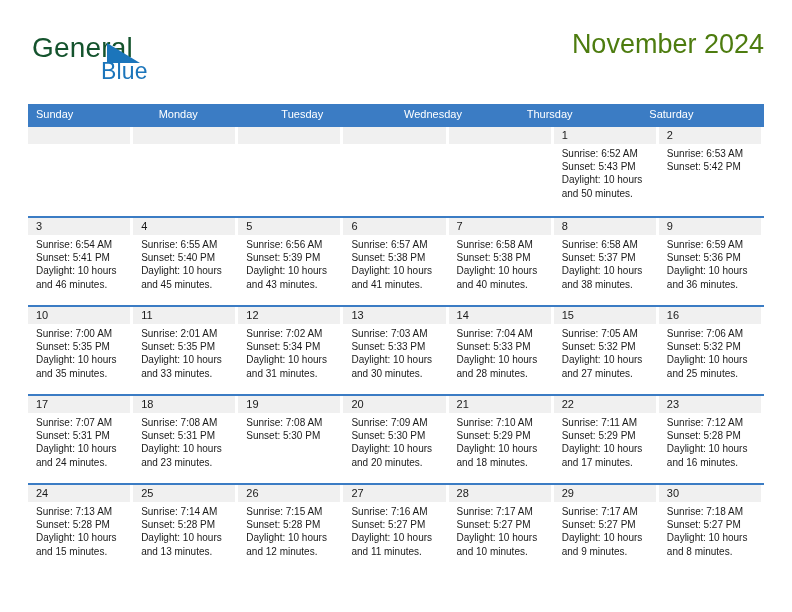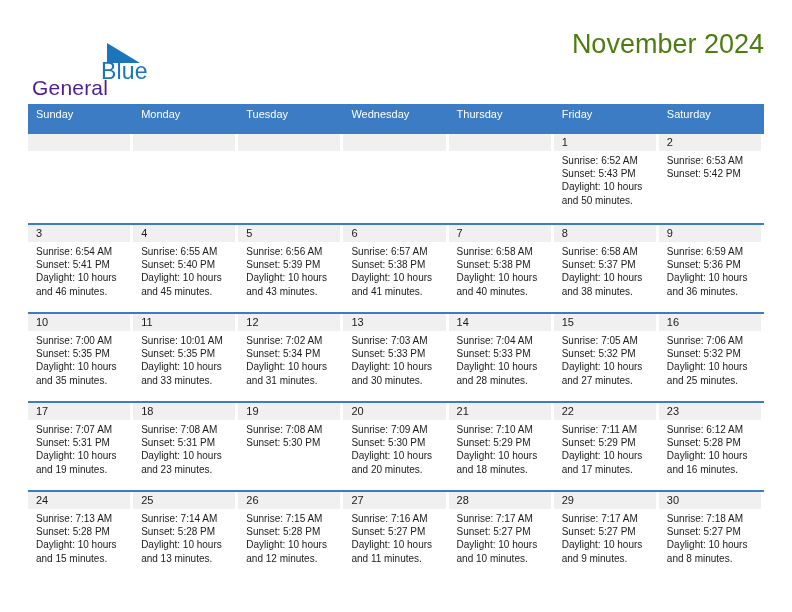"General" .brand-general { color: #4c1d95 -> #14532d; font-size: 21px -> 28px; margin-top: 44px -> none }
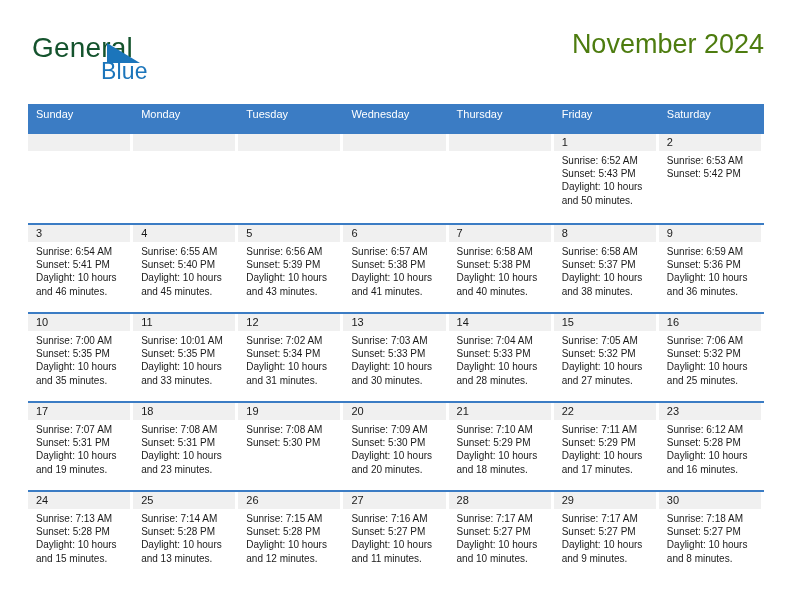"Sunday" .dow-row { height: 30px -> 23px }
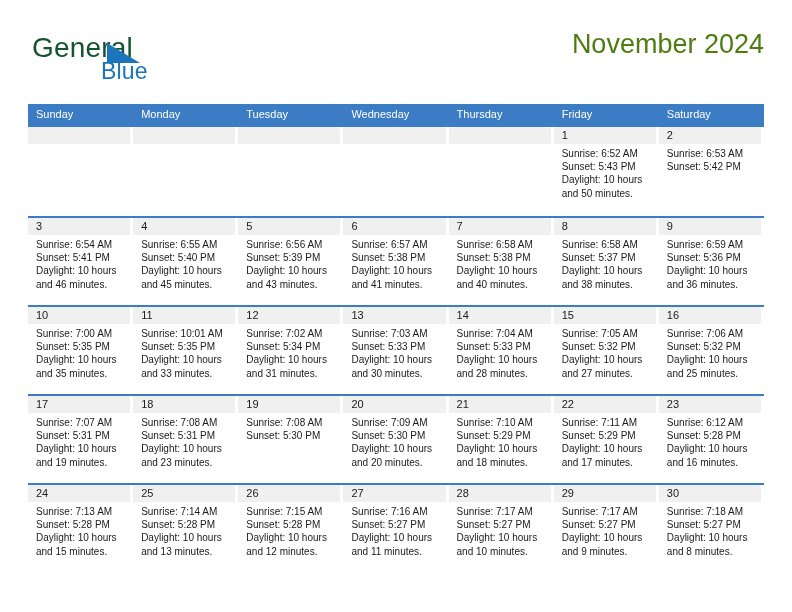"Friday" div.dow { html: <div>Friday</div> -> none }
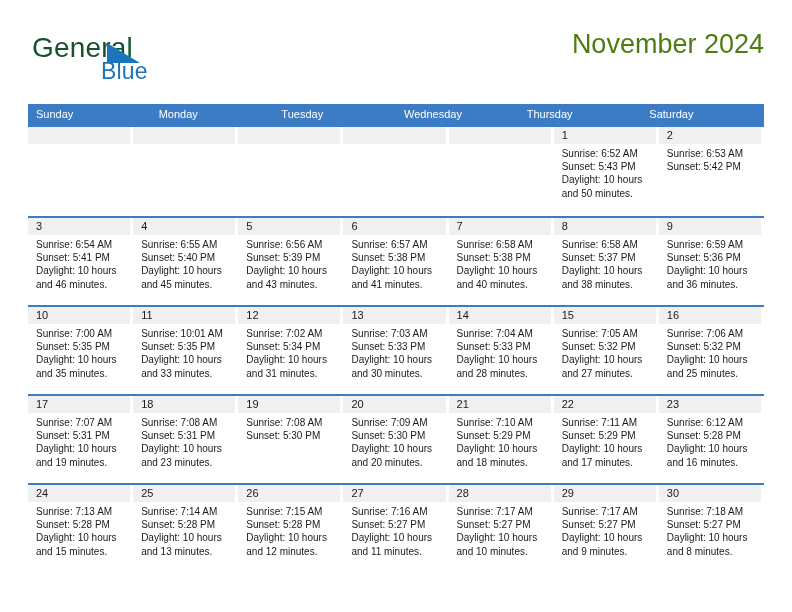"Sunrise: 10:01 AM" div { text: 10:01 -> 2:01 }
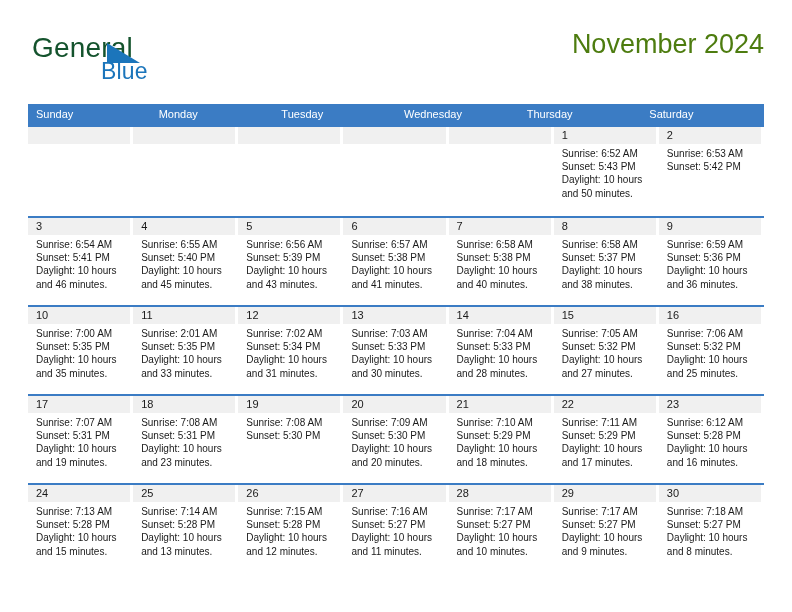"Sunrise: 6:12 AM" div { text: 6:12 -> 7:12 }
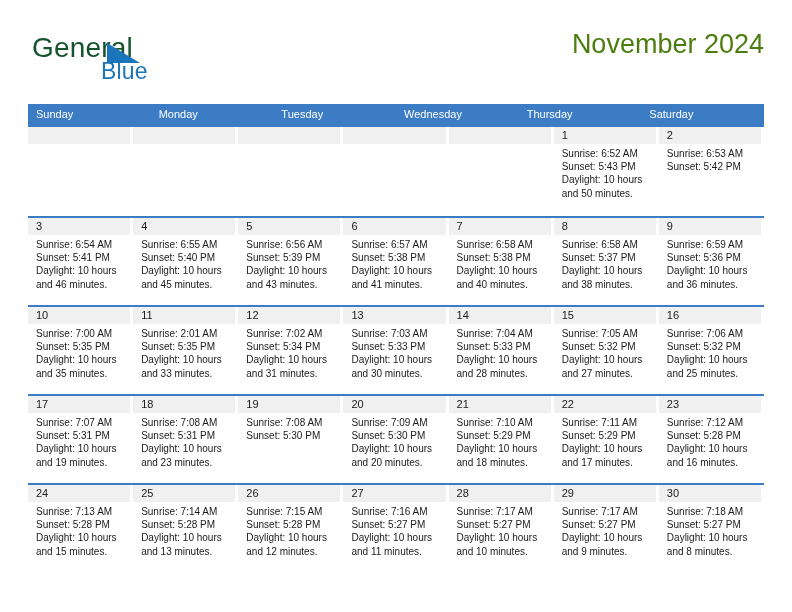"Daylight: 10 hours and 19" div.wrap2 { text: 19 -> 24 }
